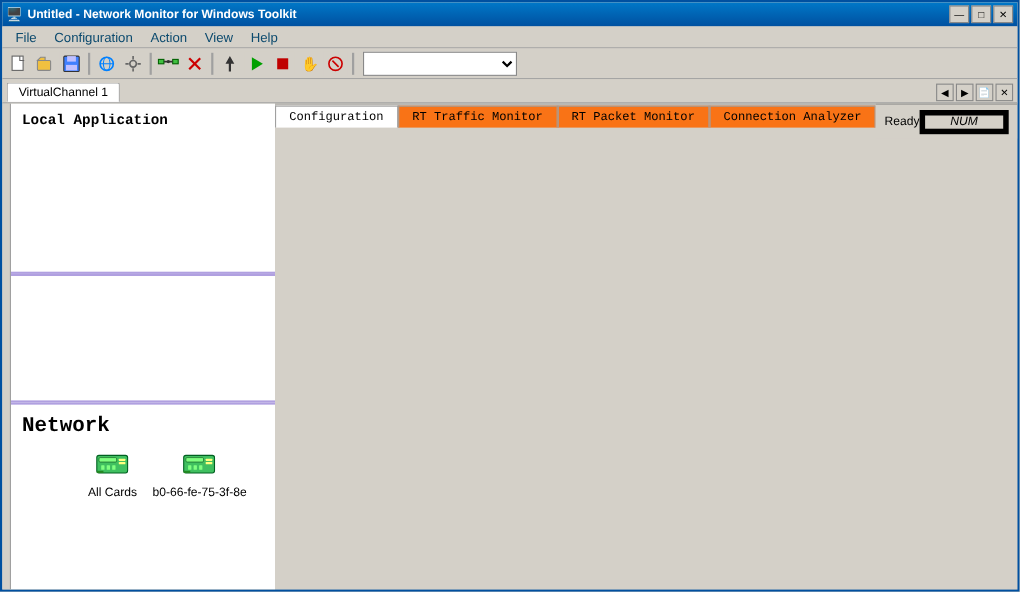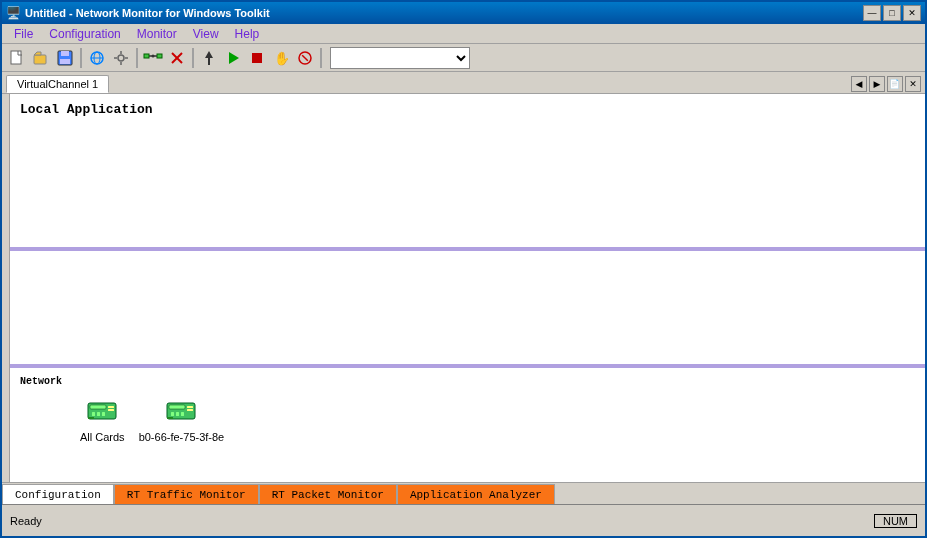"File" .menu-item { color: #6d28d9 -> #0c4a6e }
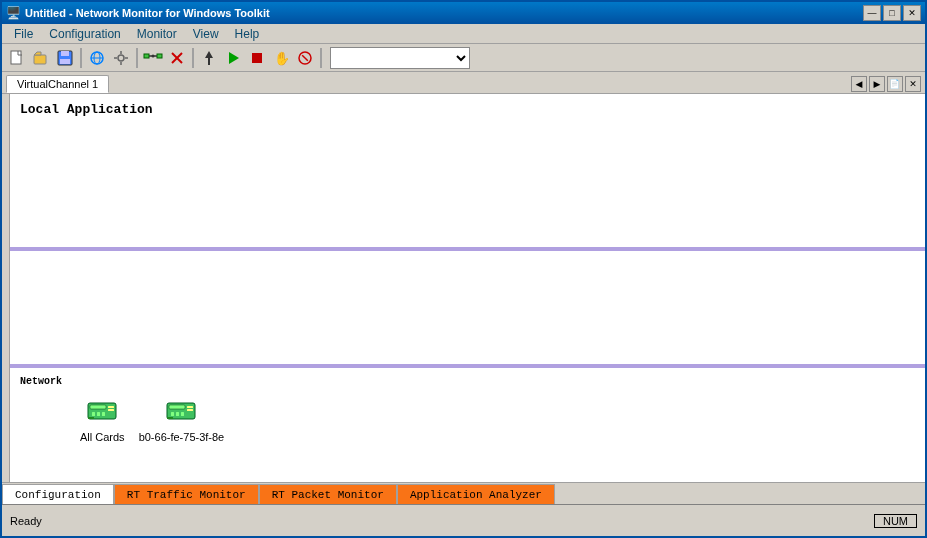"Monitor" span.menu-item { text: Monitor -> Action }
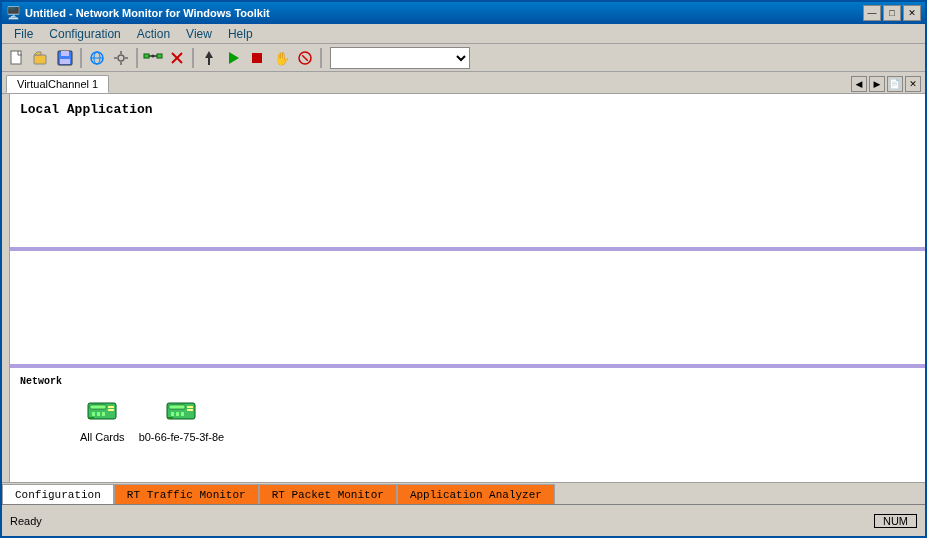"Local Application" #inner-area { flex-direction: column -> none }
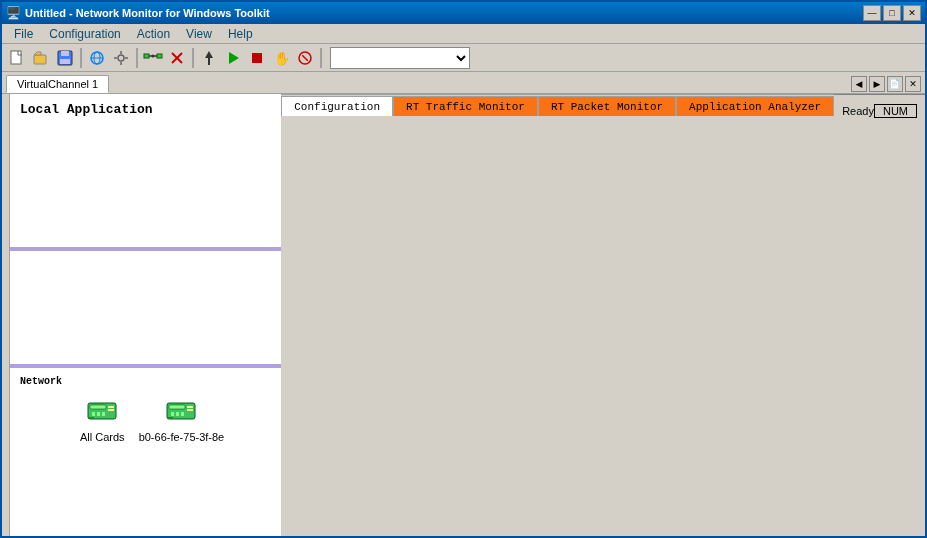"Application Analyzer" div.bottom-tab { text: Application -> Connection }
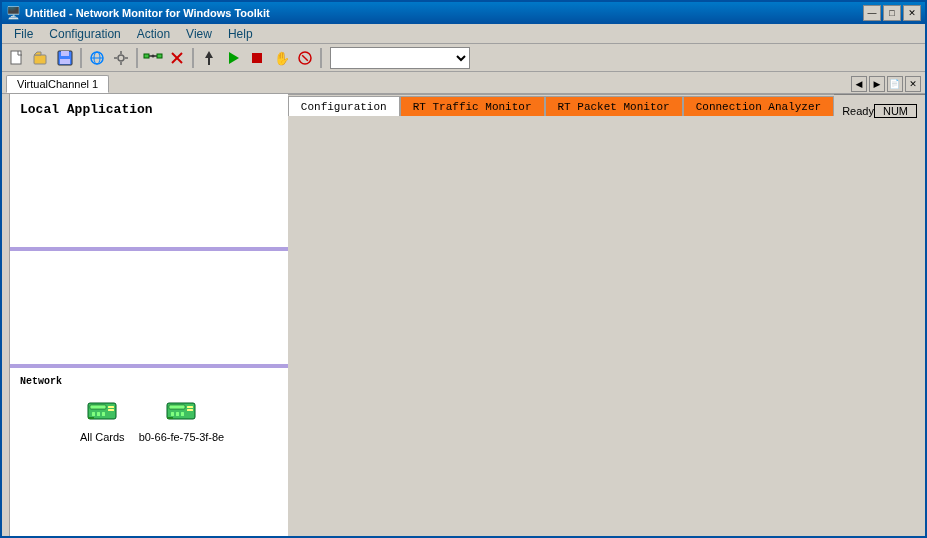"NUM" #status-right { border: 1px solid #000000 -> 5px solid #000000; font-style: none -> italic; padding: 0 8px -> 0 23px }
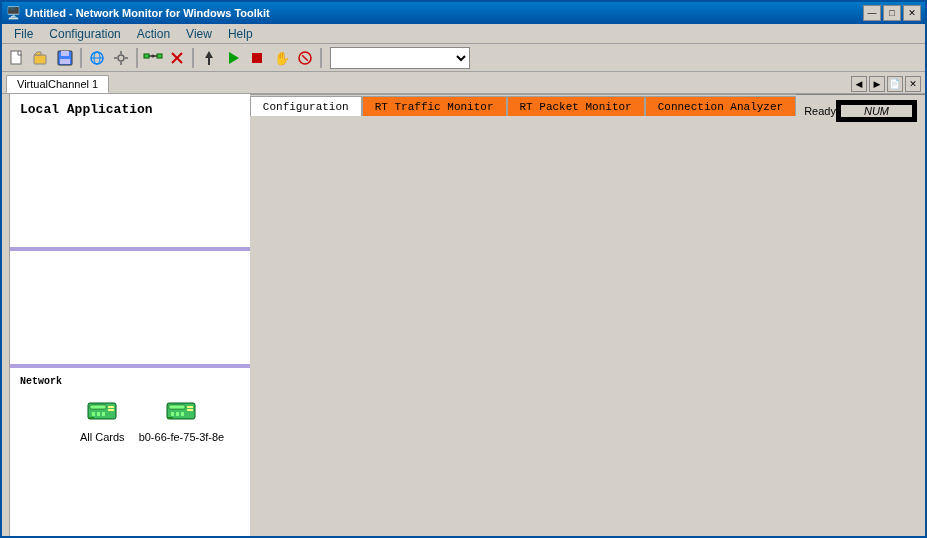"Network" #network-label { font-size: 10px -> 19px }
